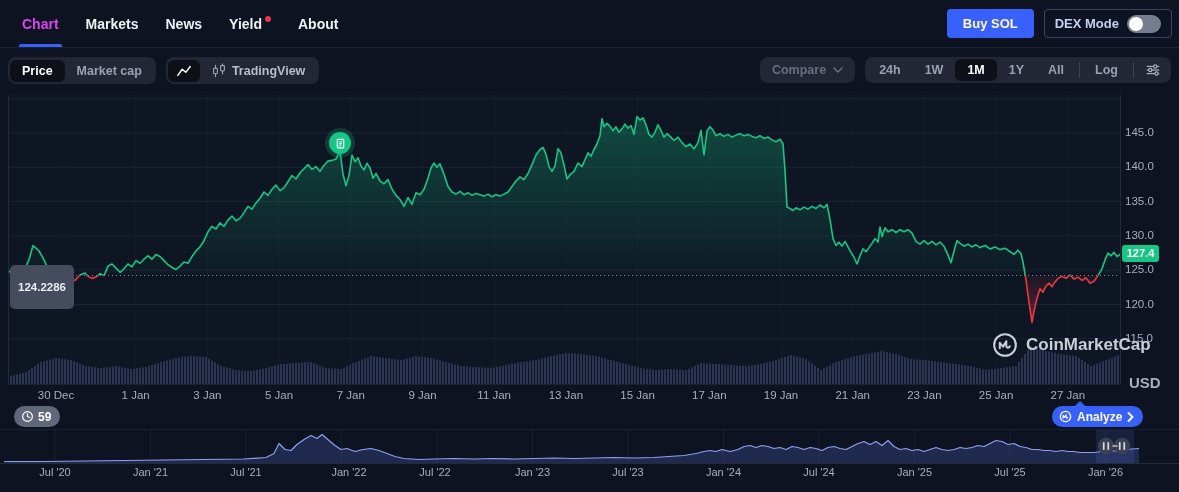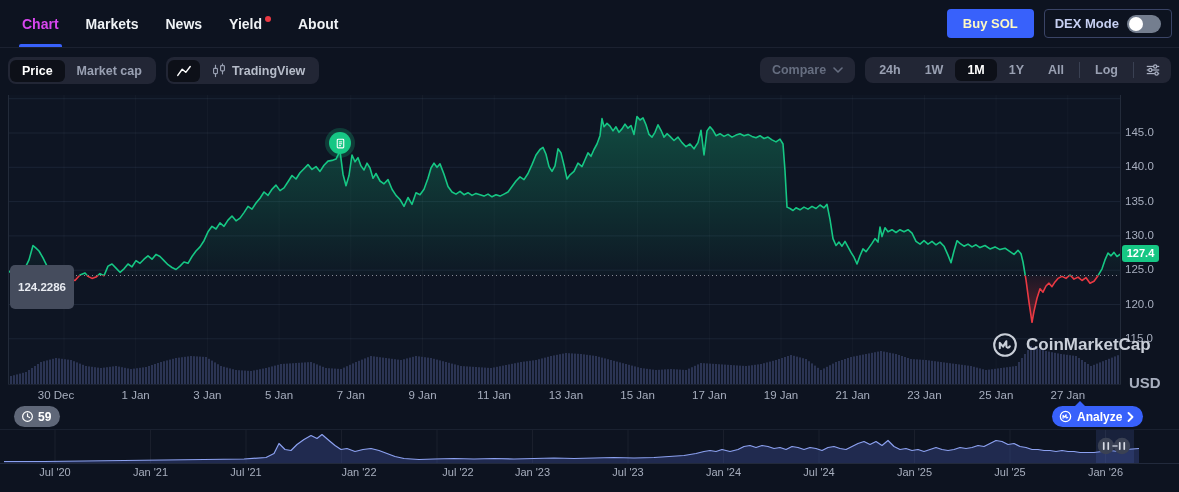"Jan '22" div.abs { left: 359px -> 349px }
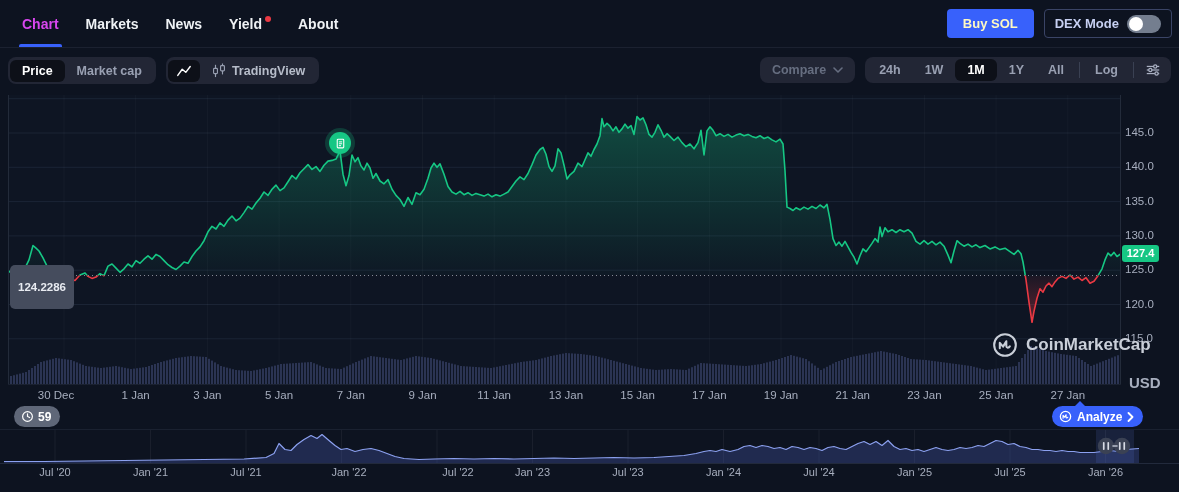"Jul '22" div.abs { left: 458px -> 435px }
